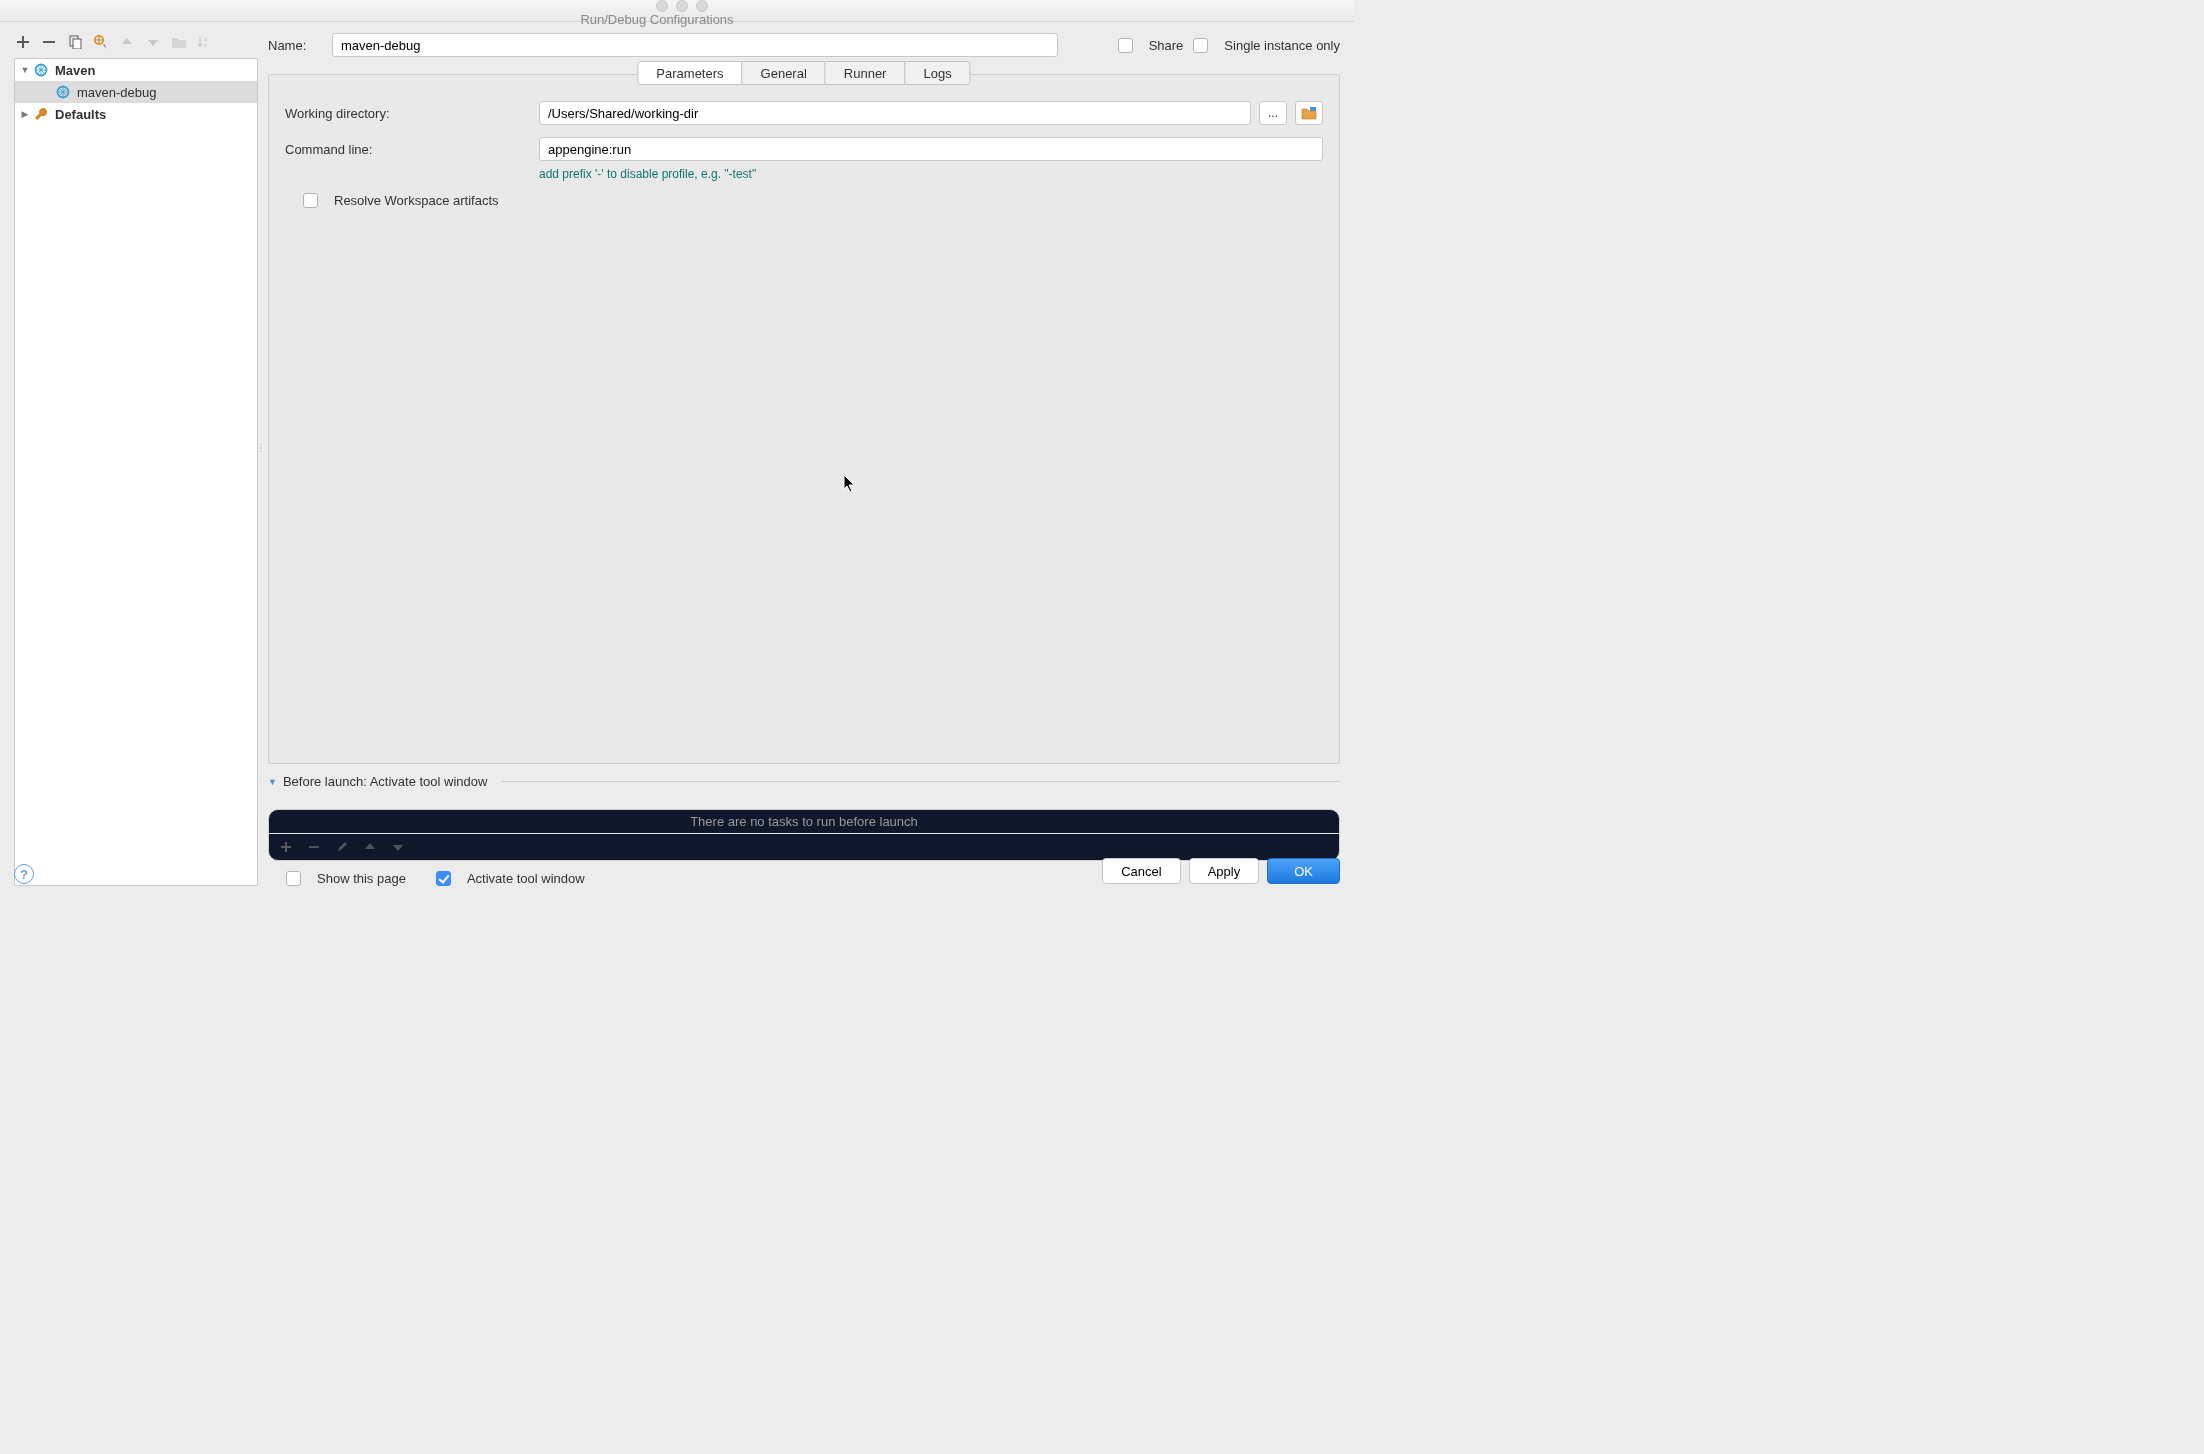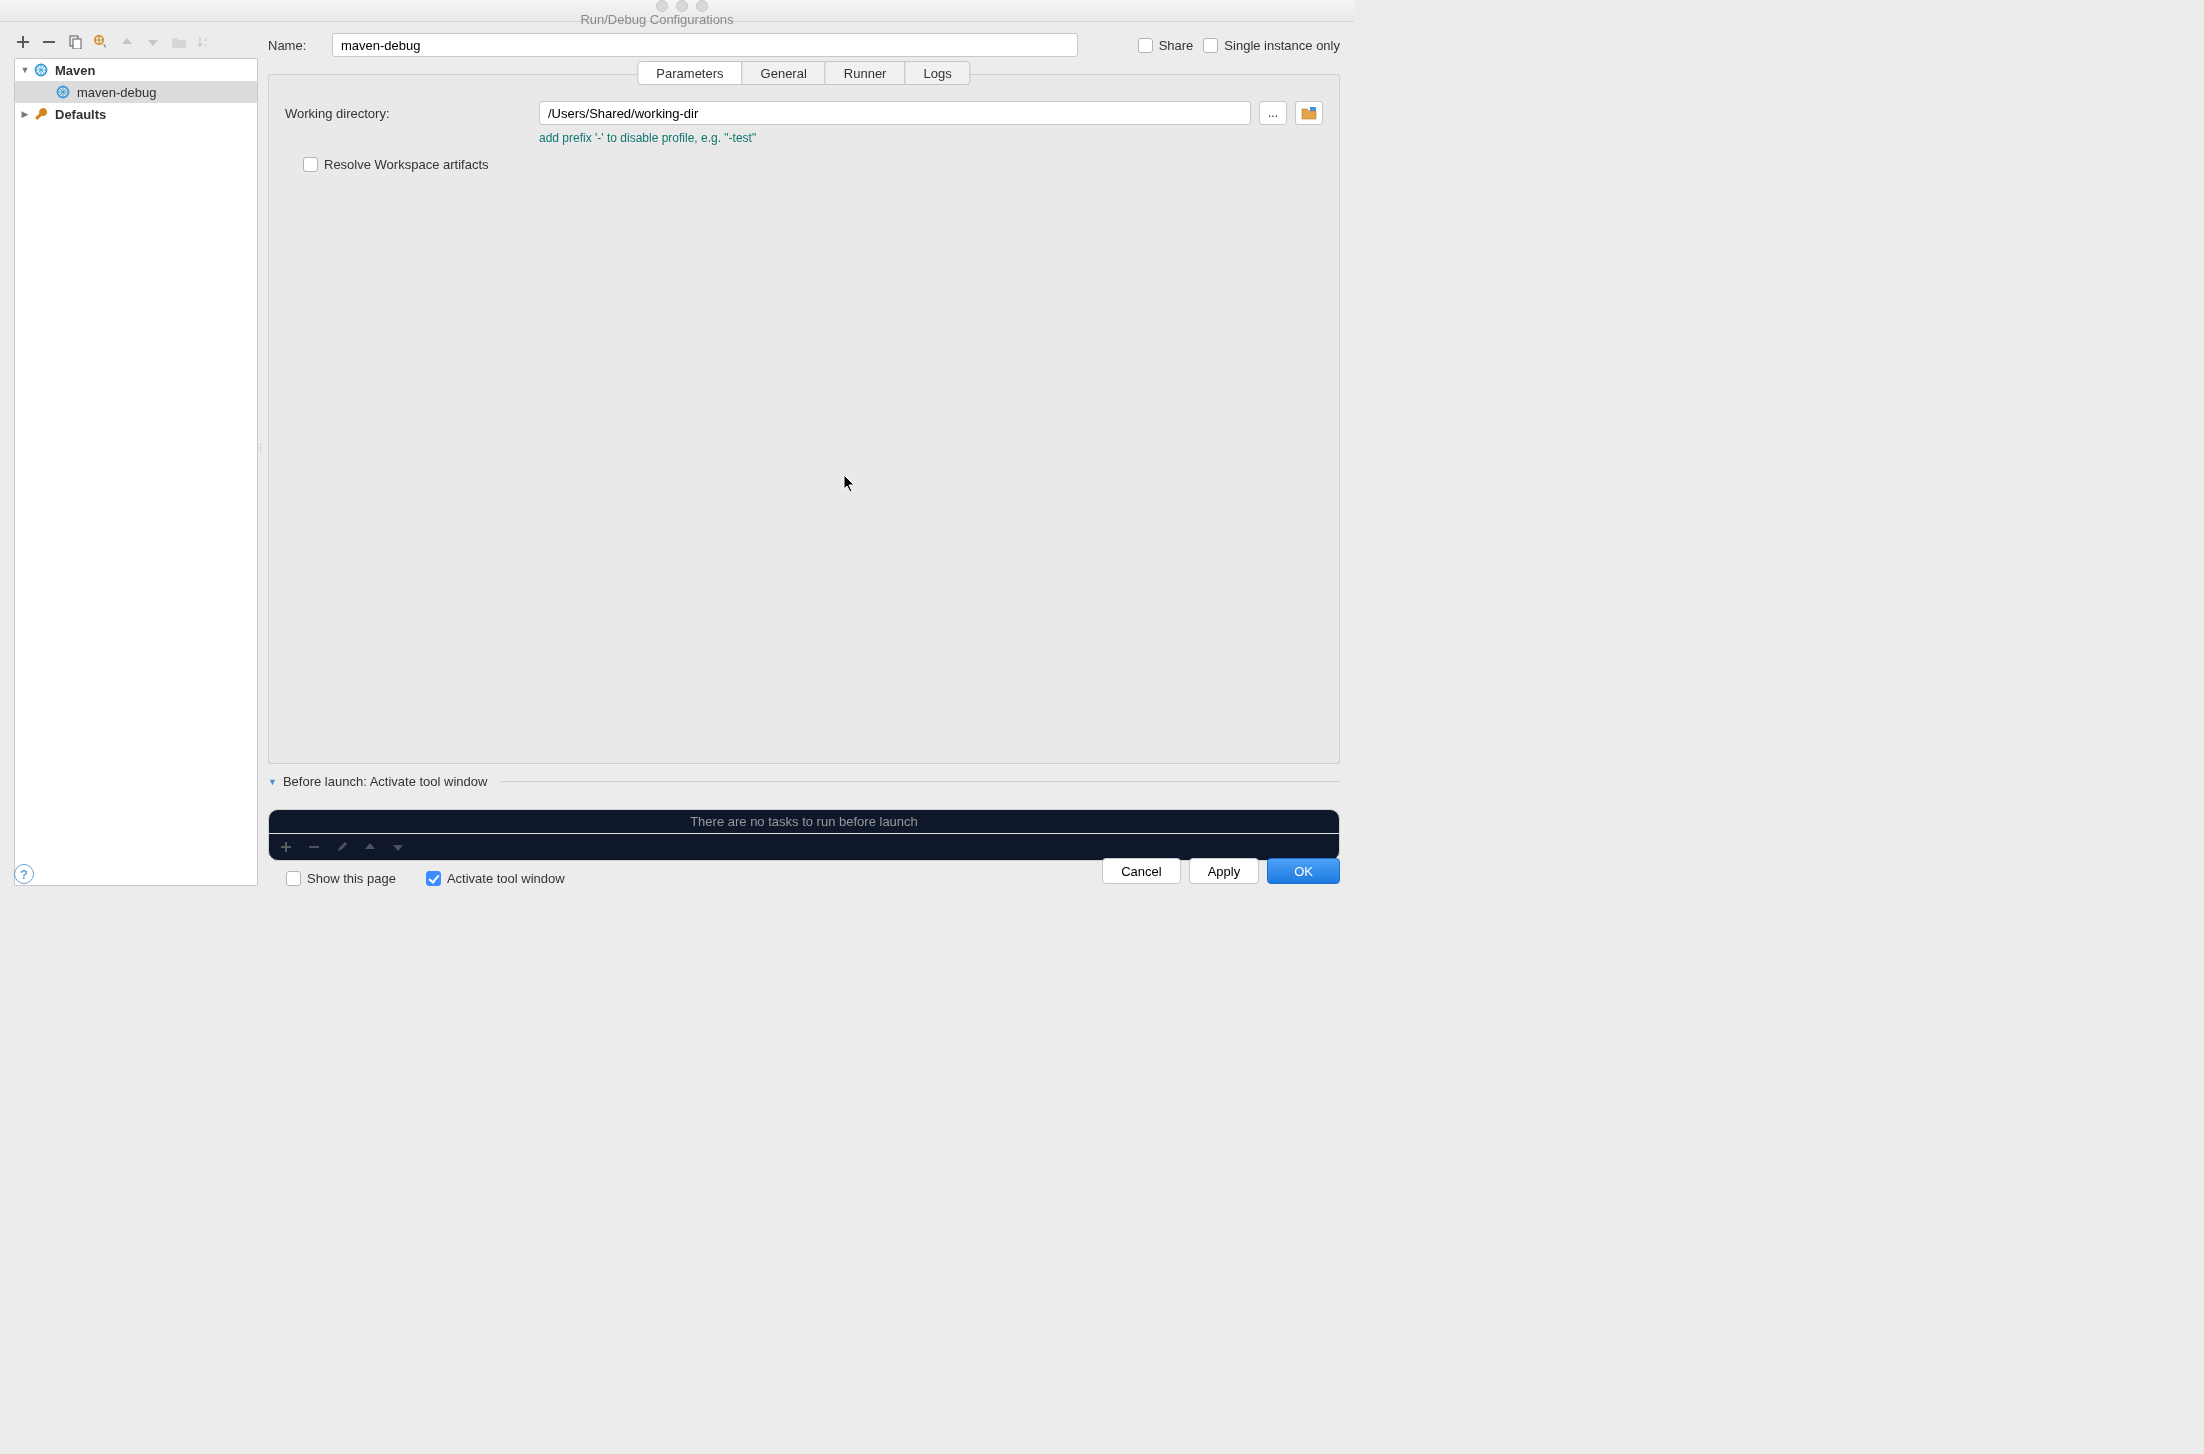"Share" .chk { gap: 6px -> 16px }
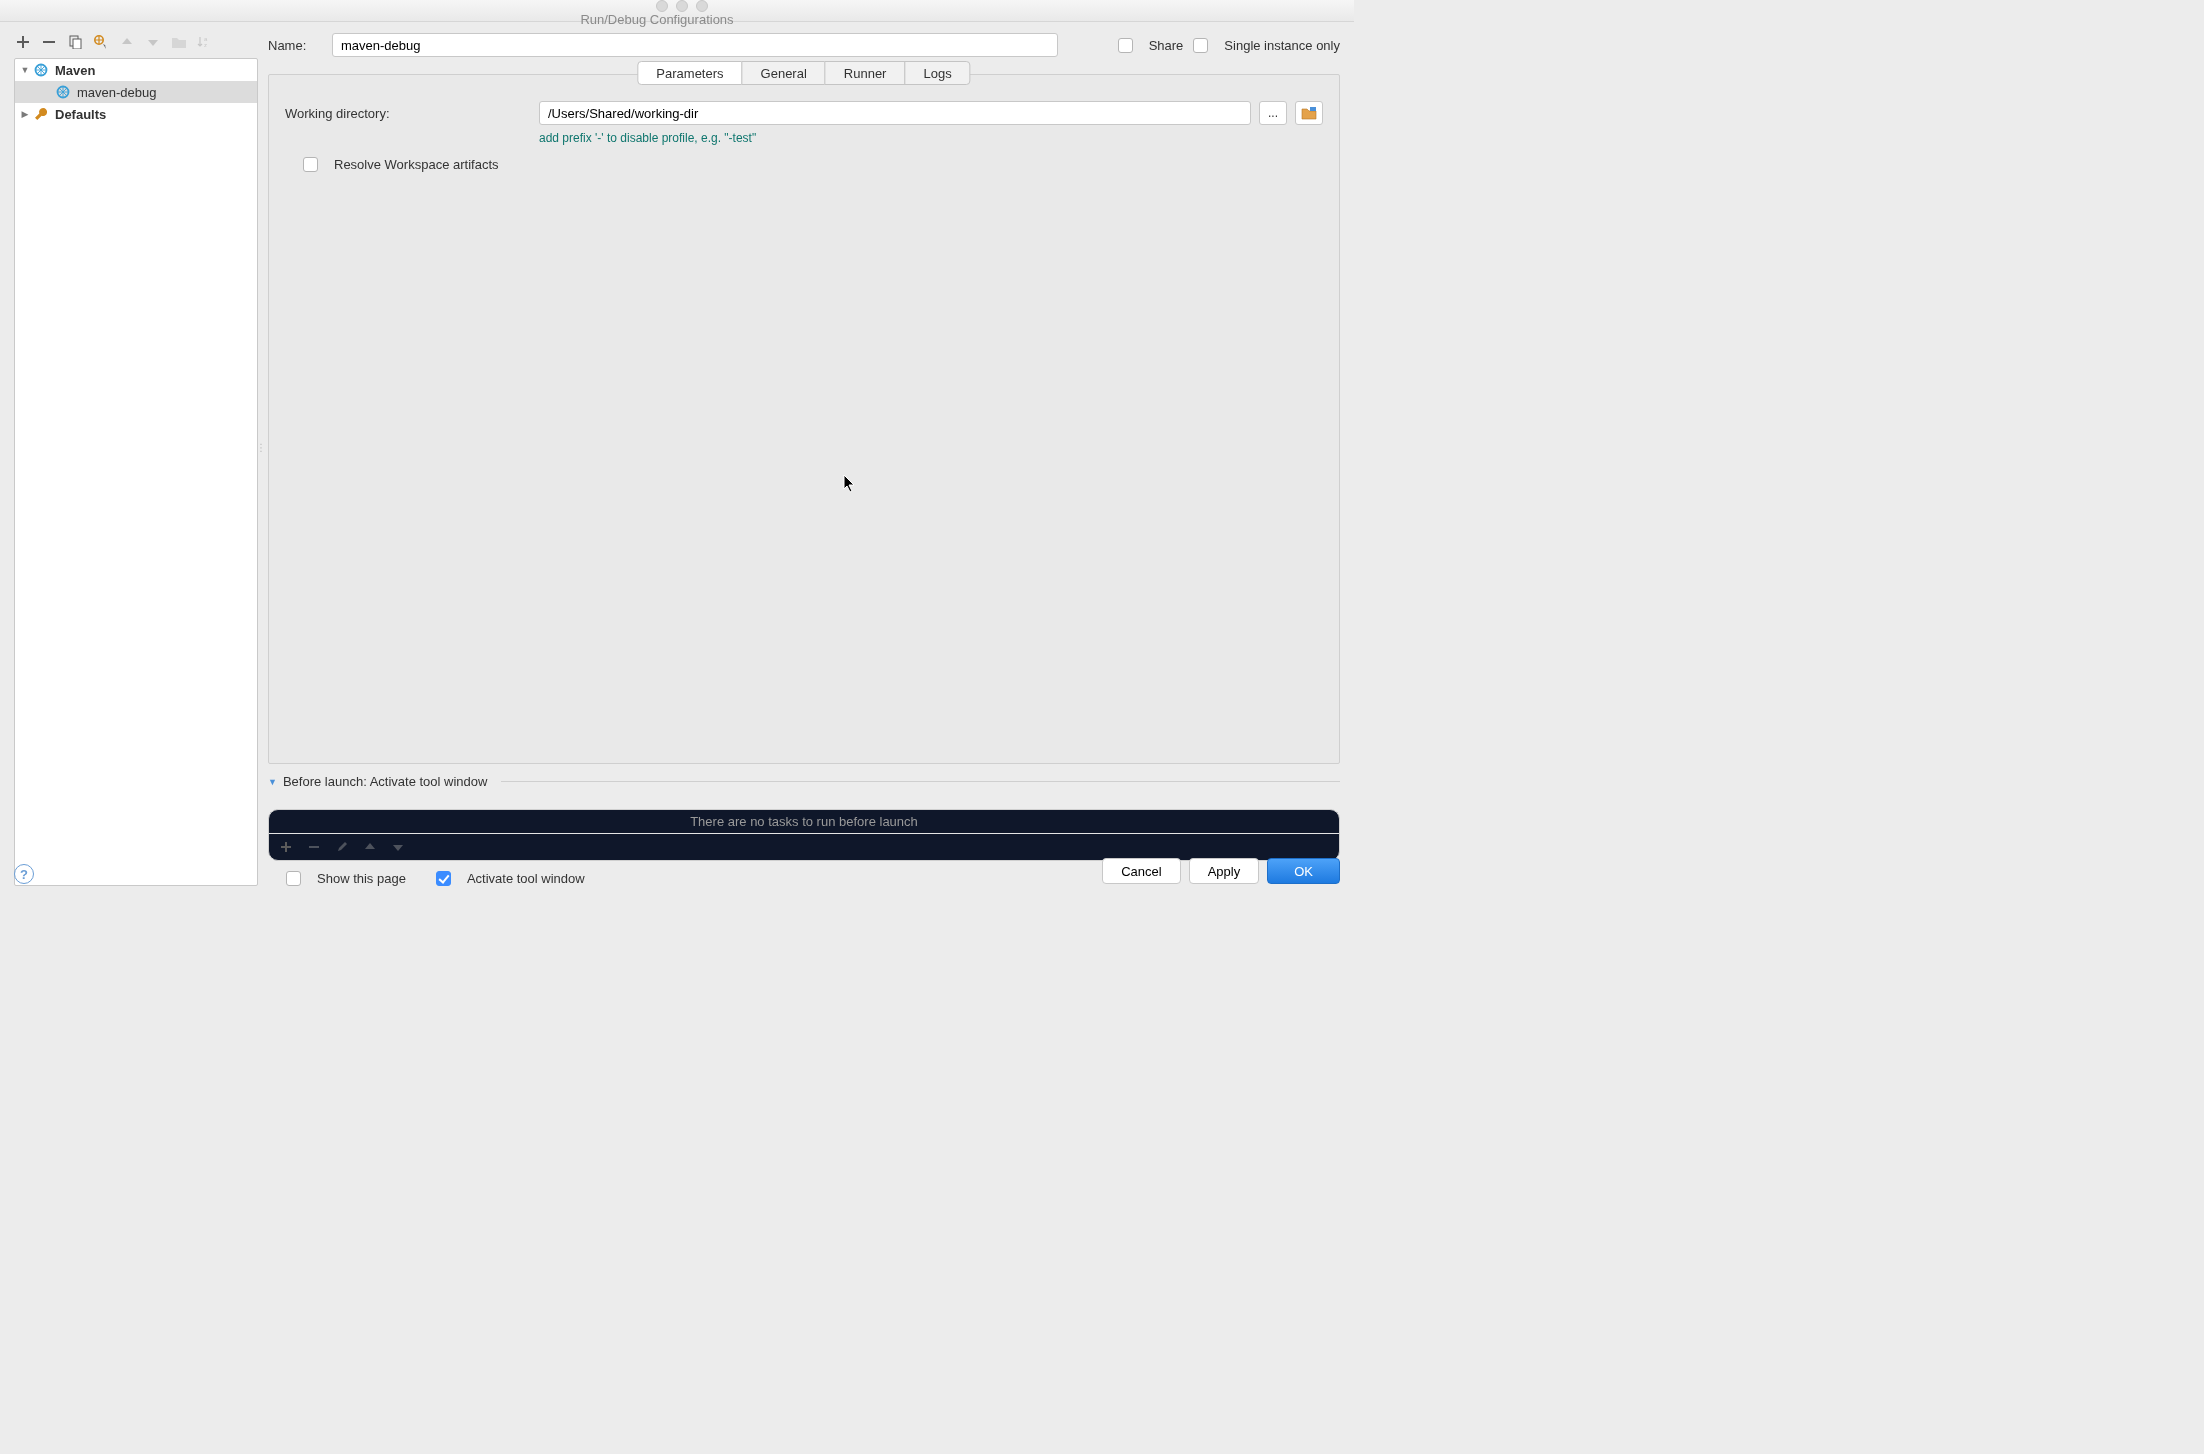"Command line:" div.form-row { html: none -> <div> <span>Command line:</span> <input> </div> }
